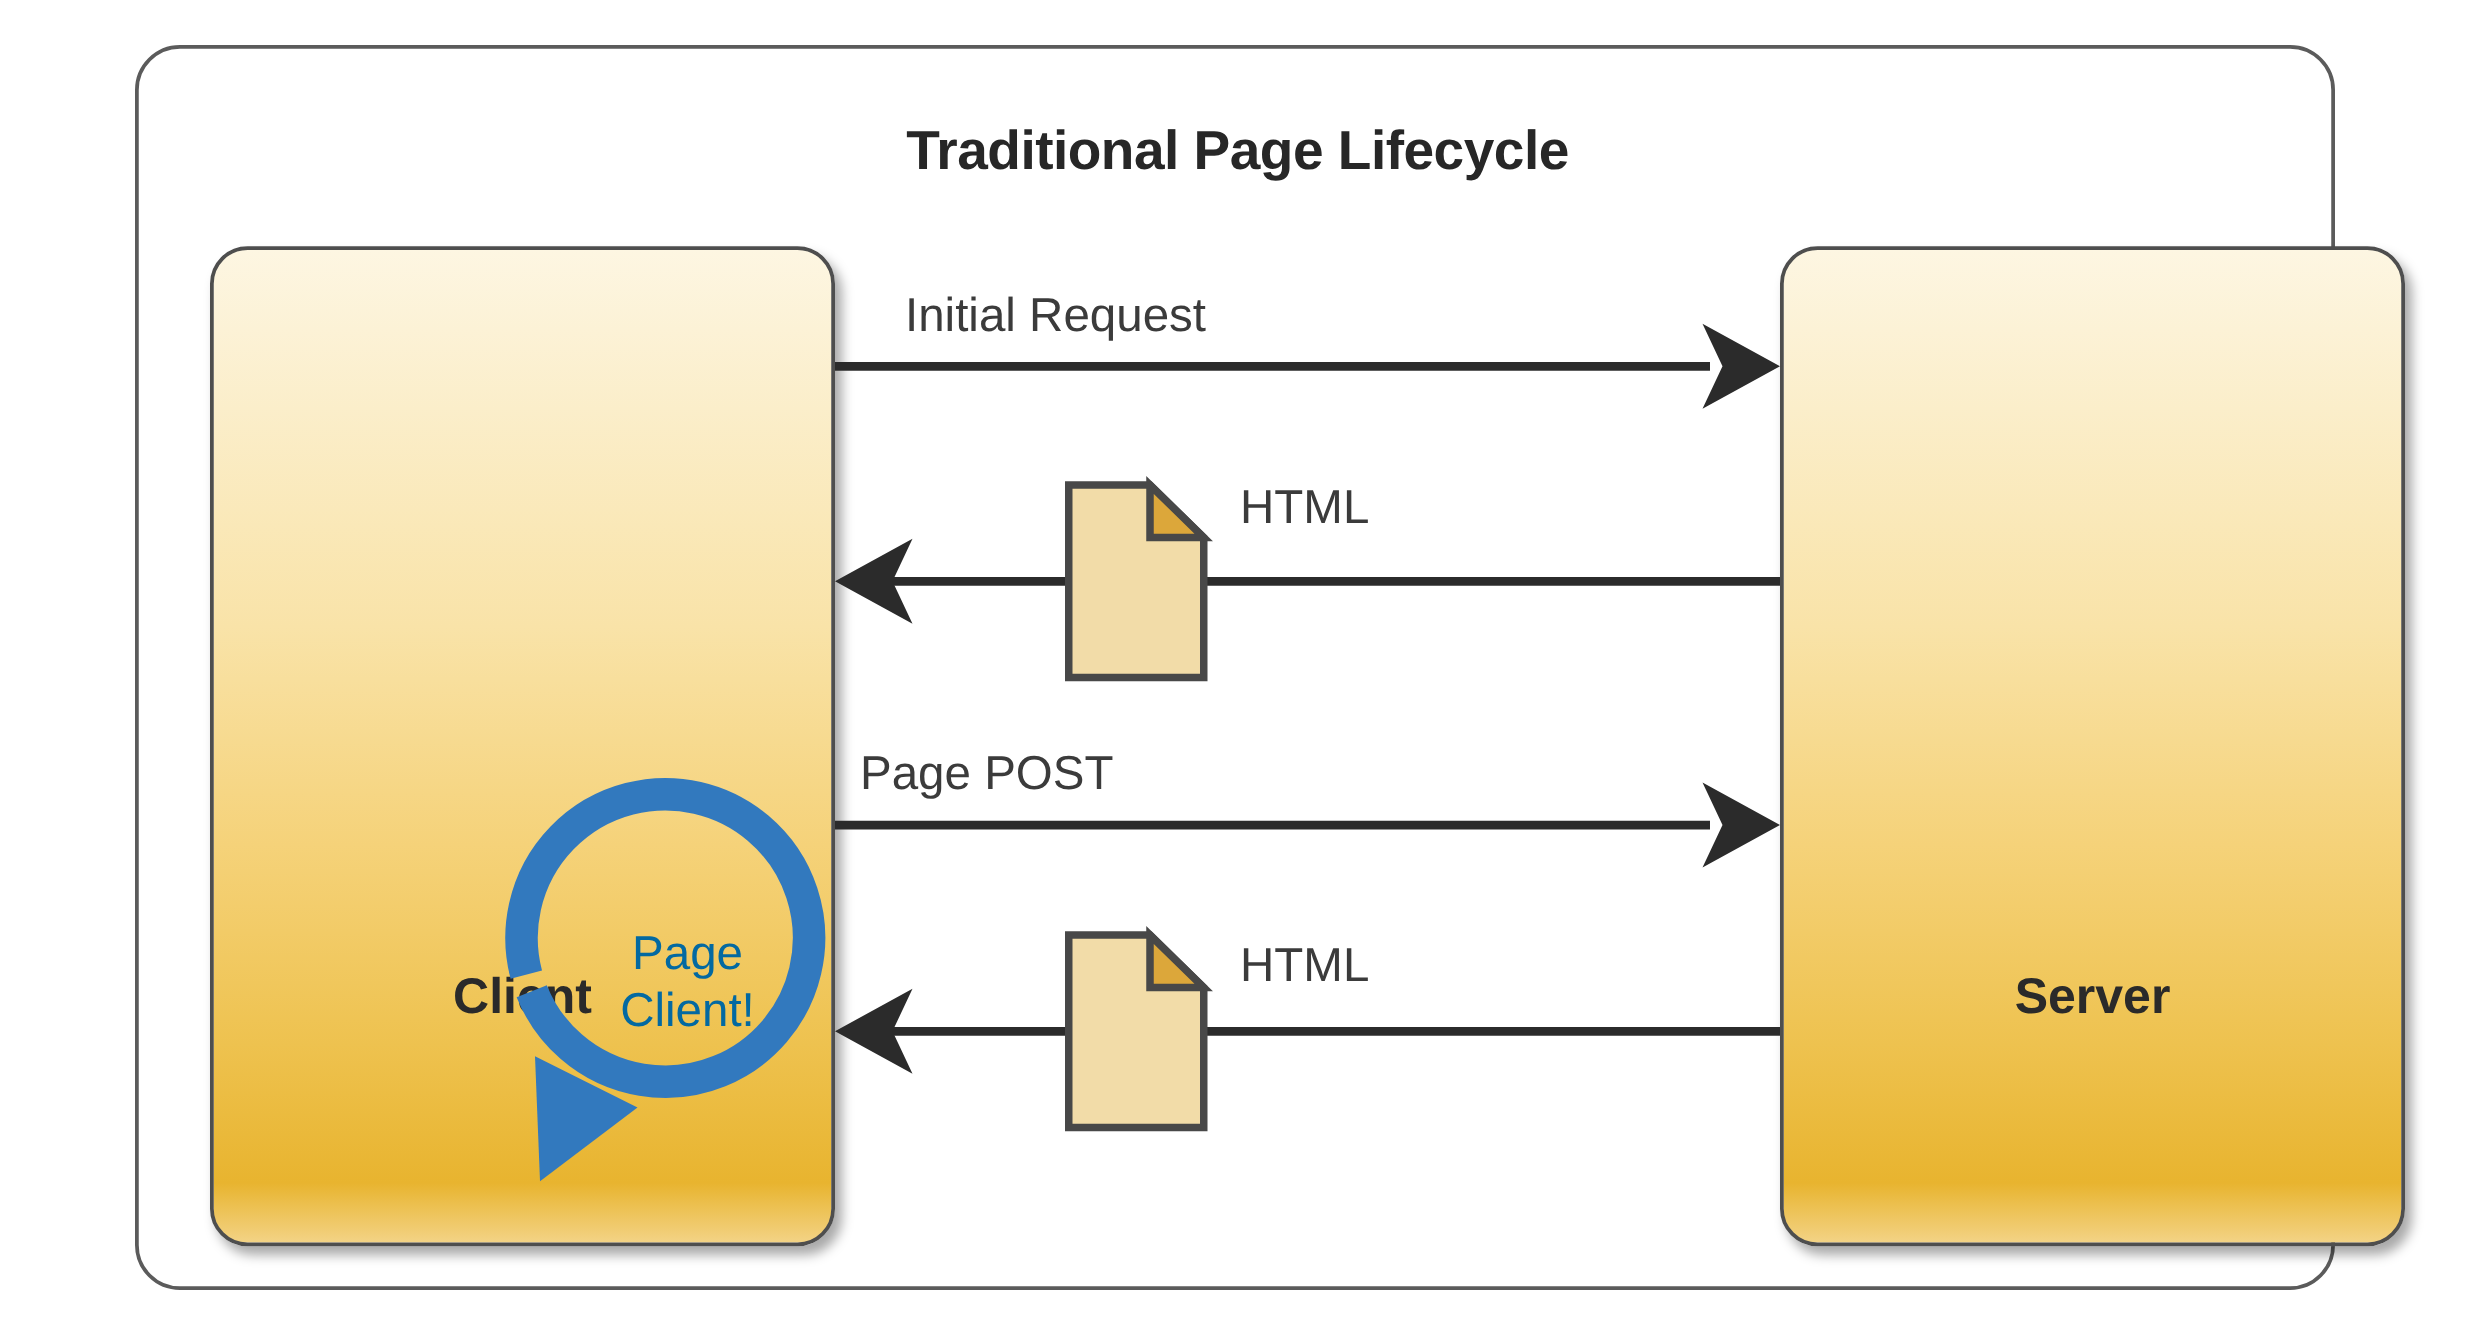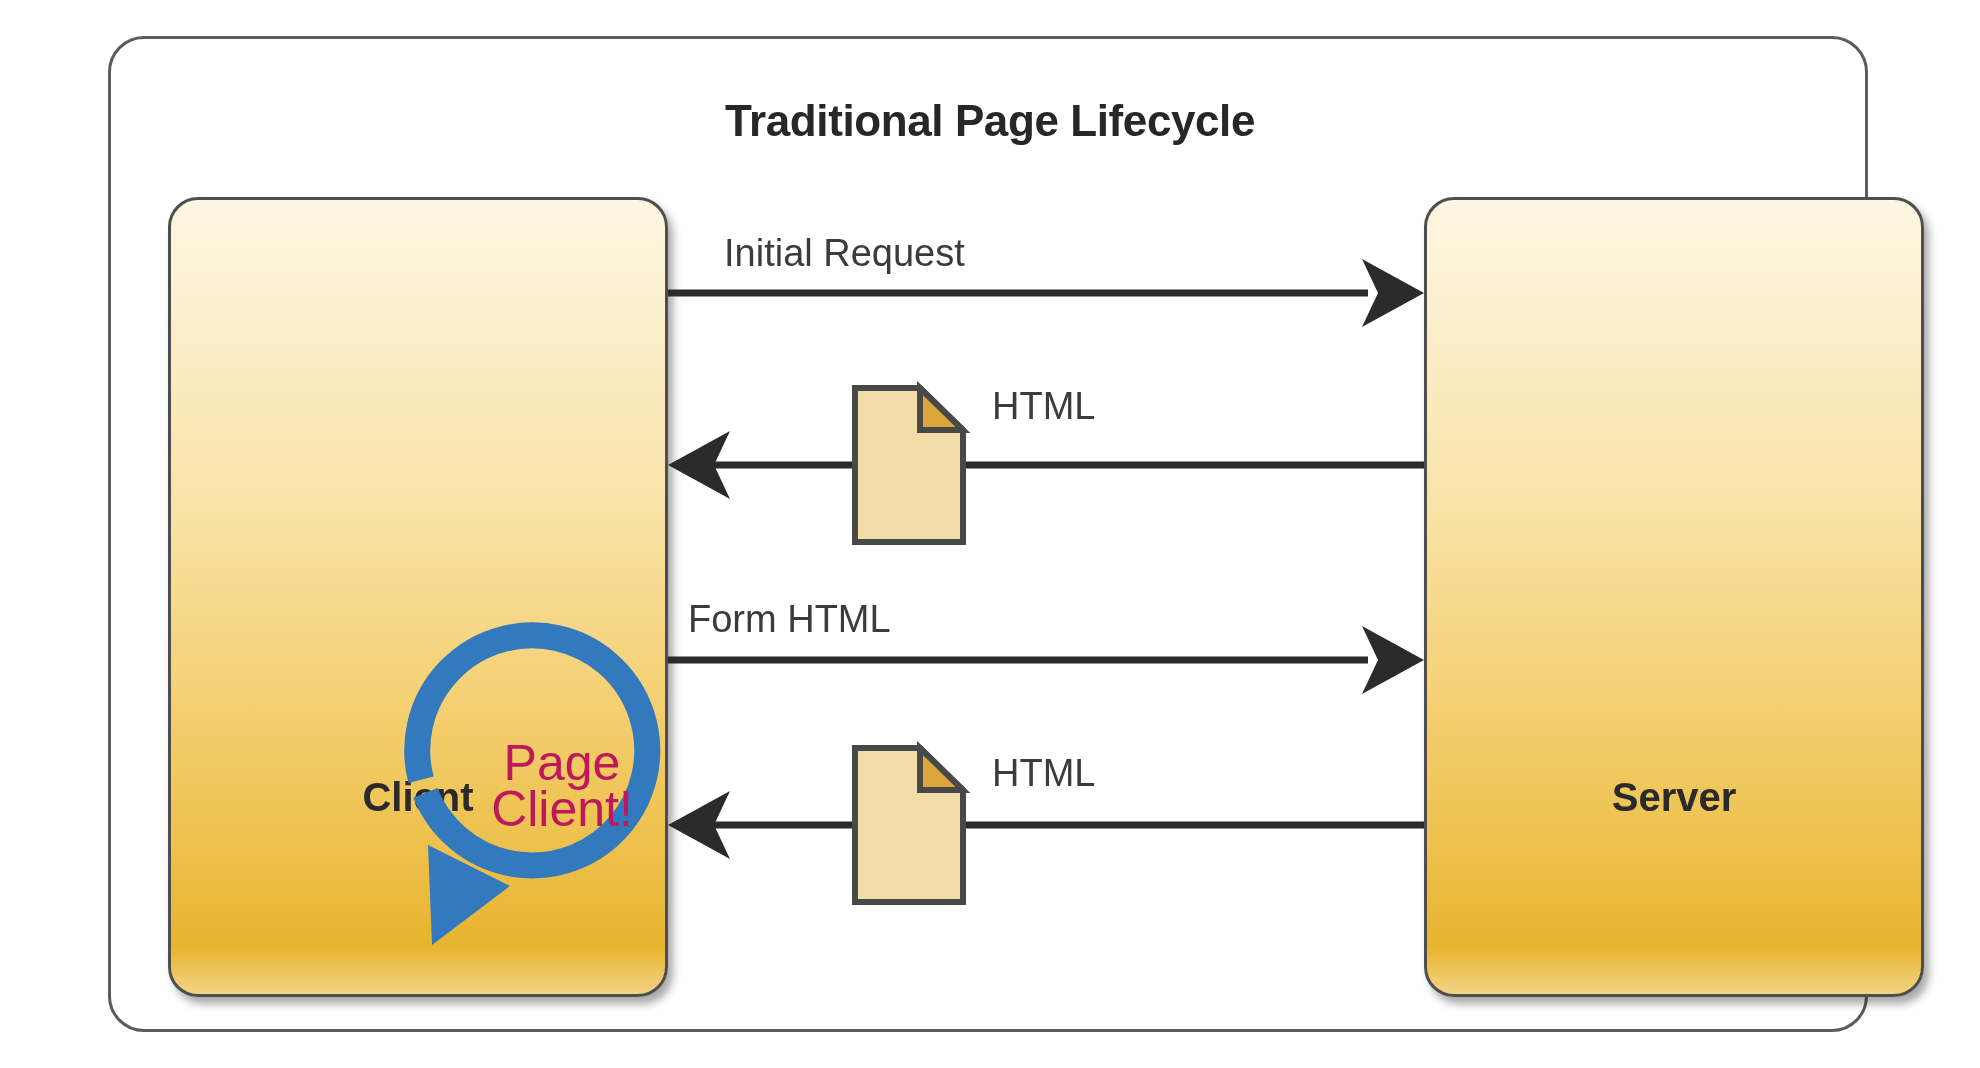"Form HTML" div.edge-label { text: Form HTML -> Page POST }
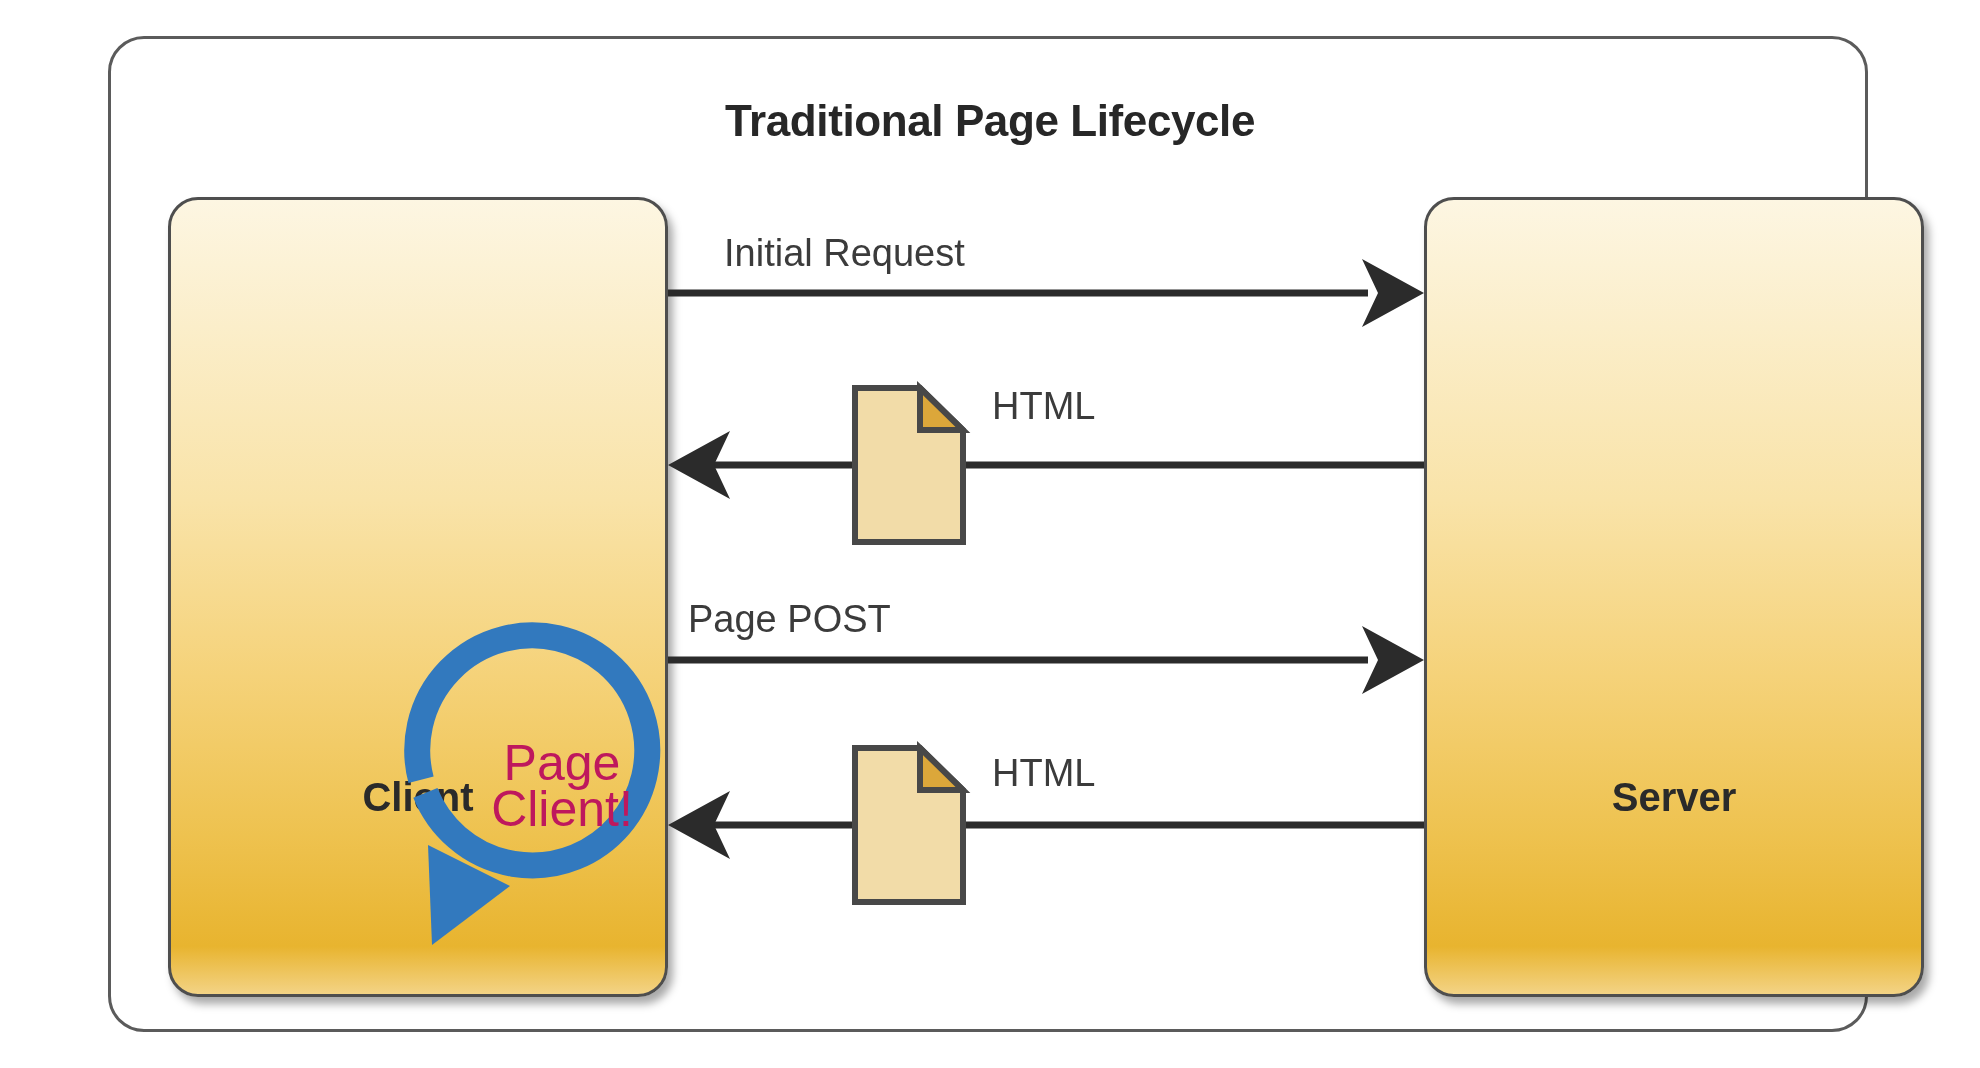"Page" #reload-text { color: #be185d -> #0369a1; font-size: 50px -> 38px; left: 462px -> 450px }
